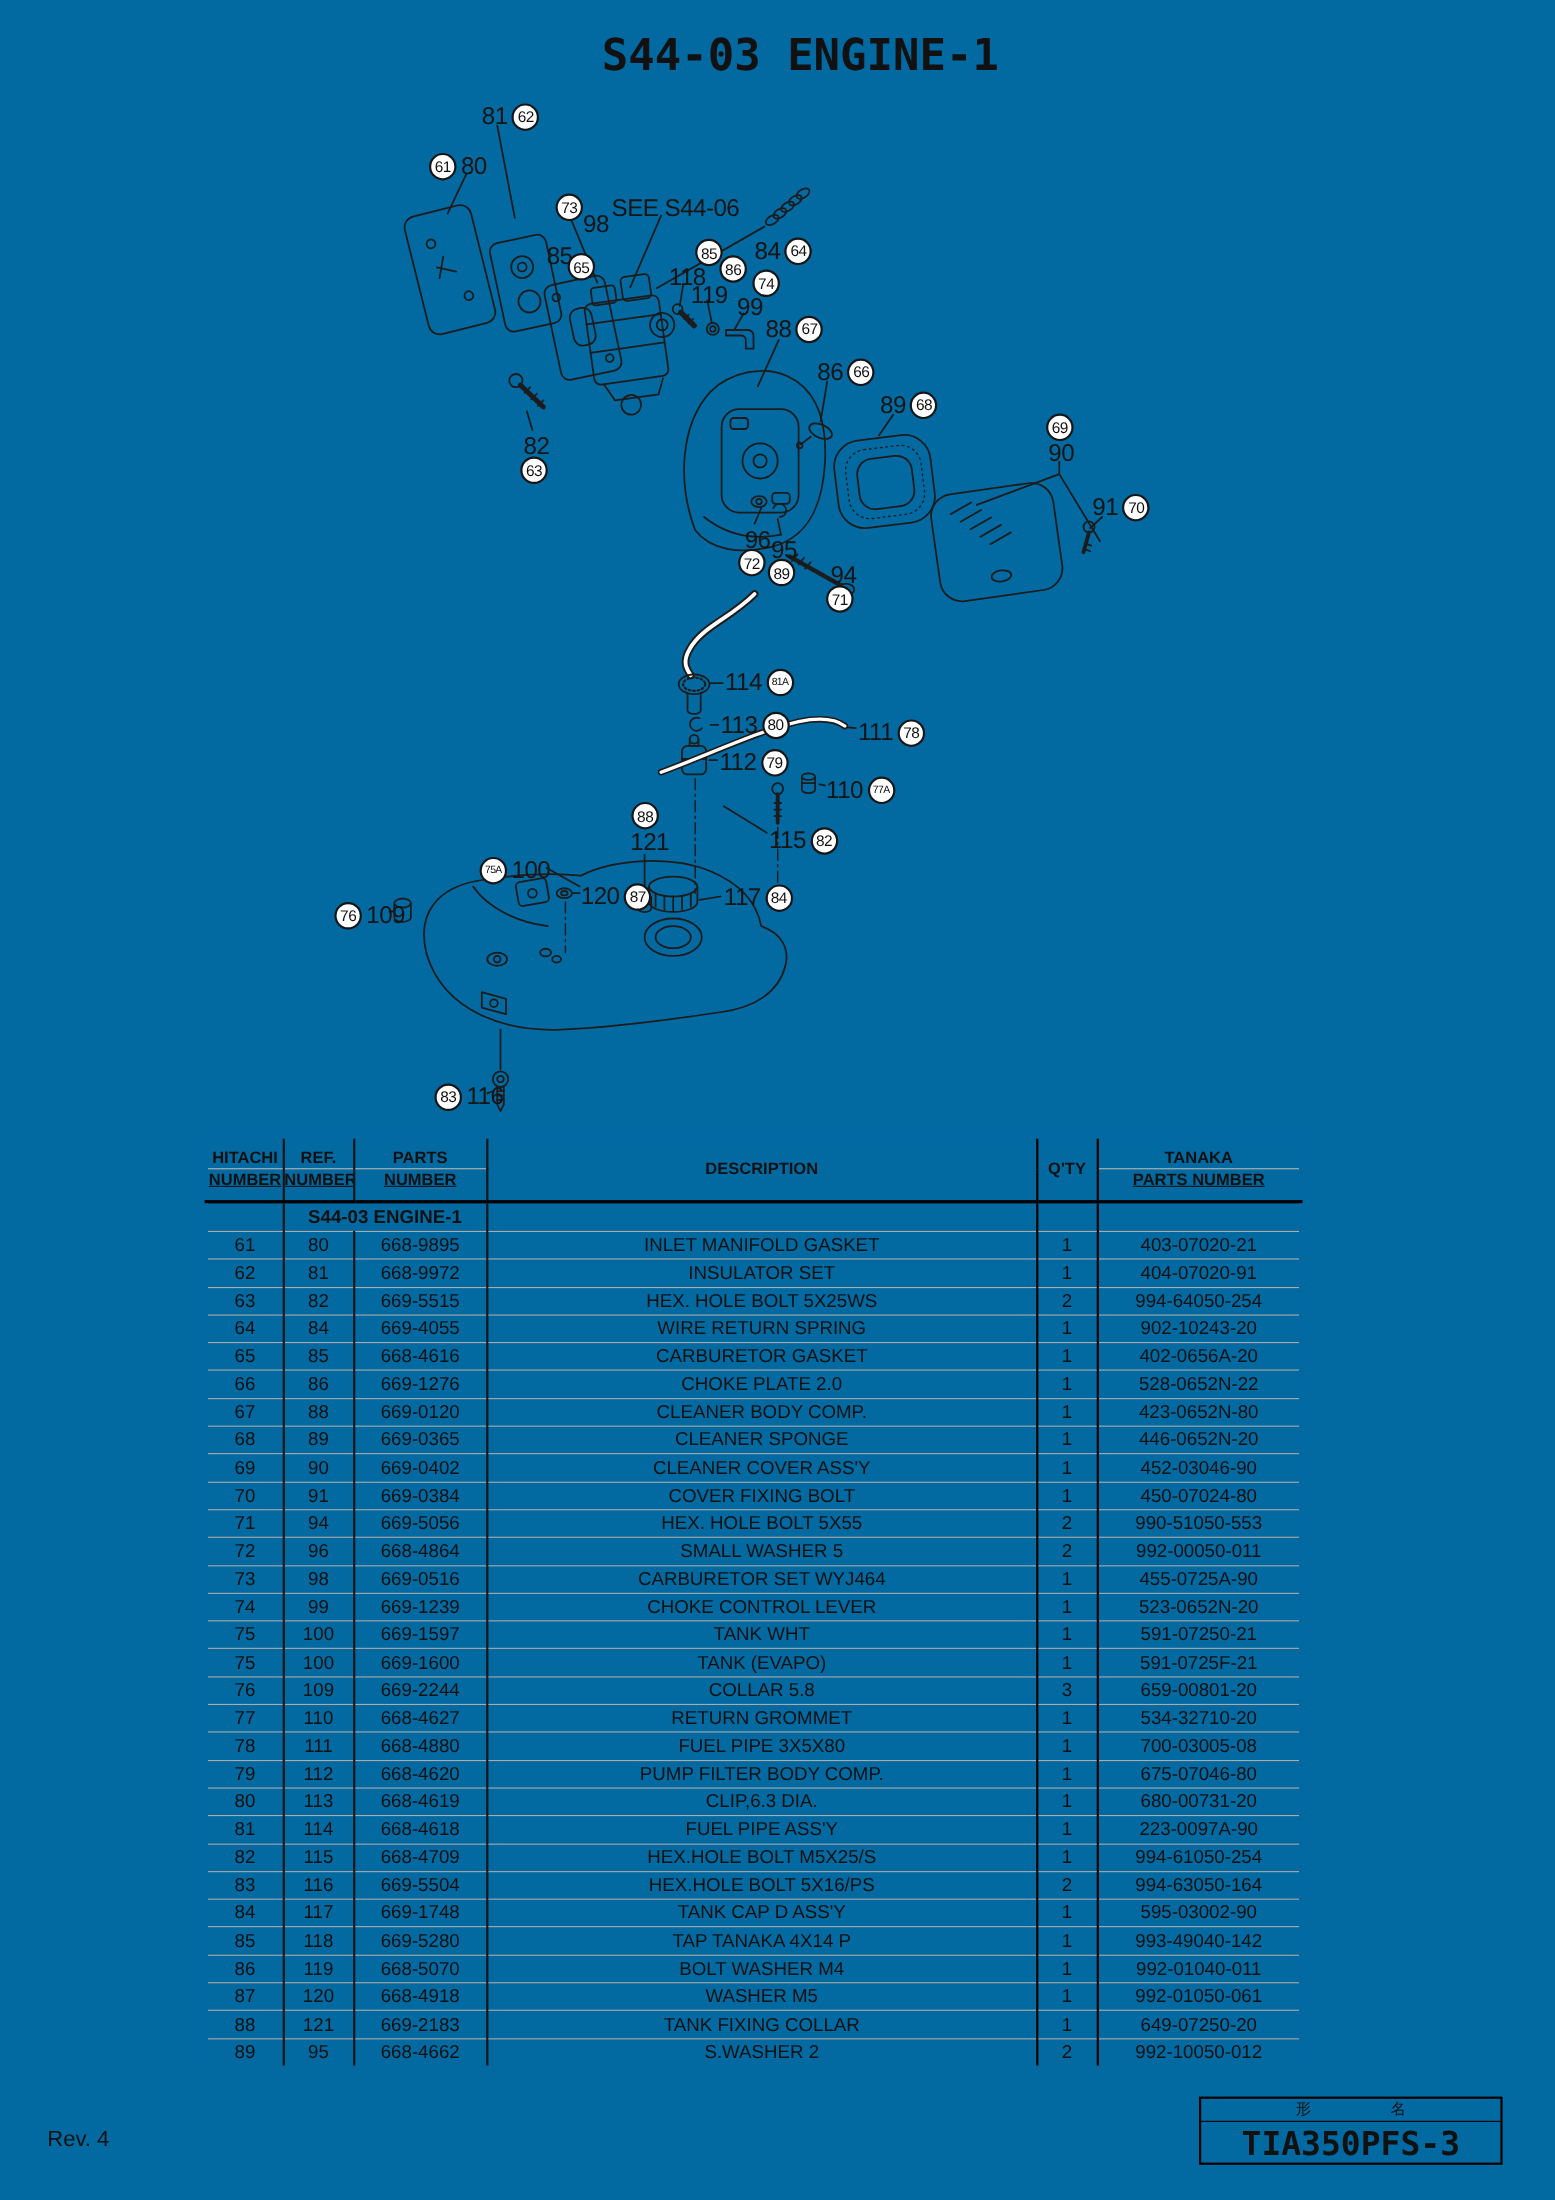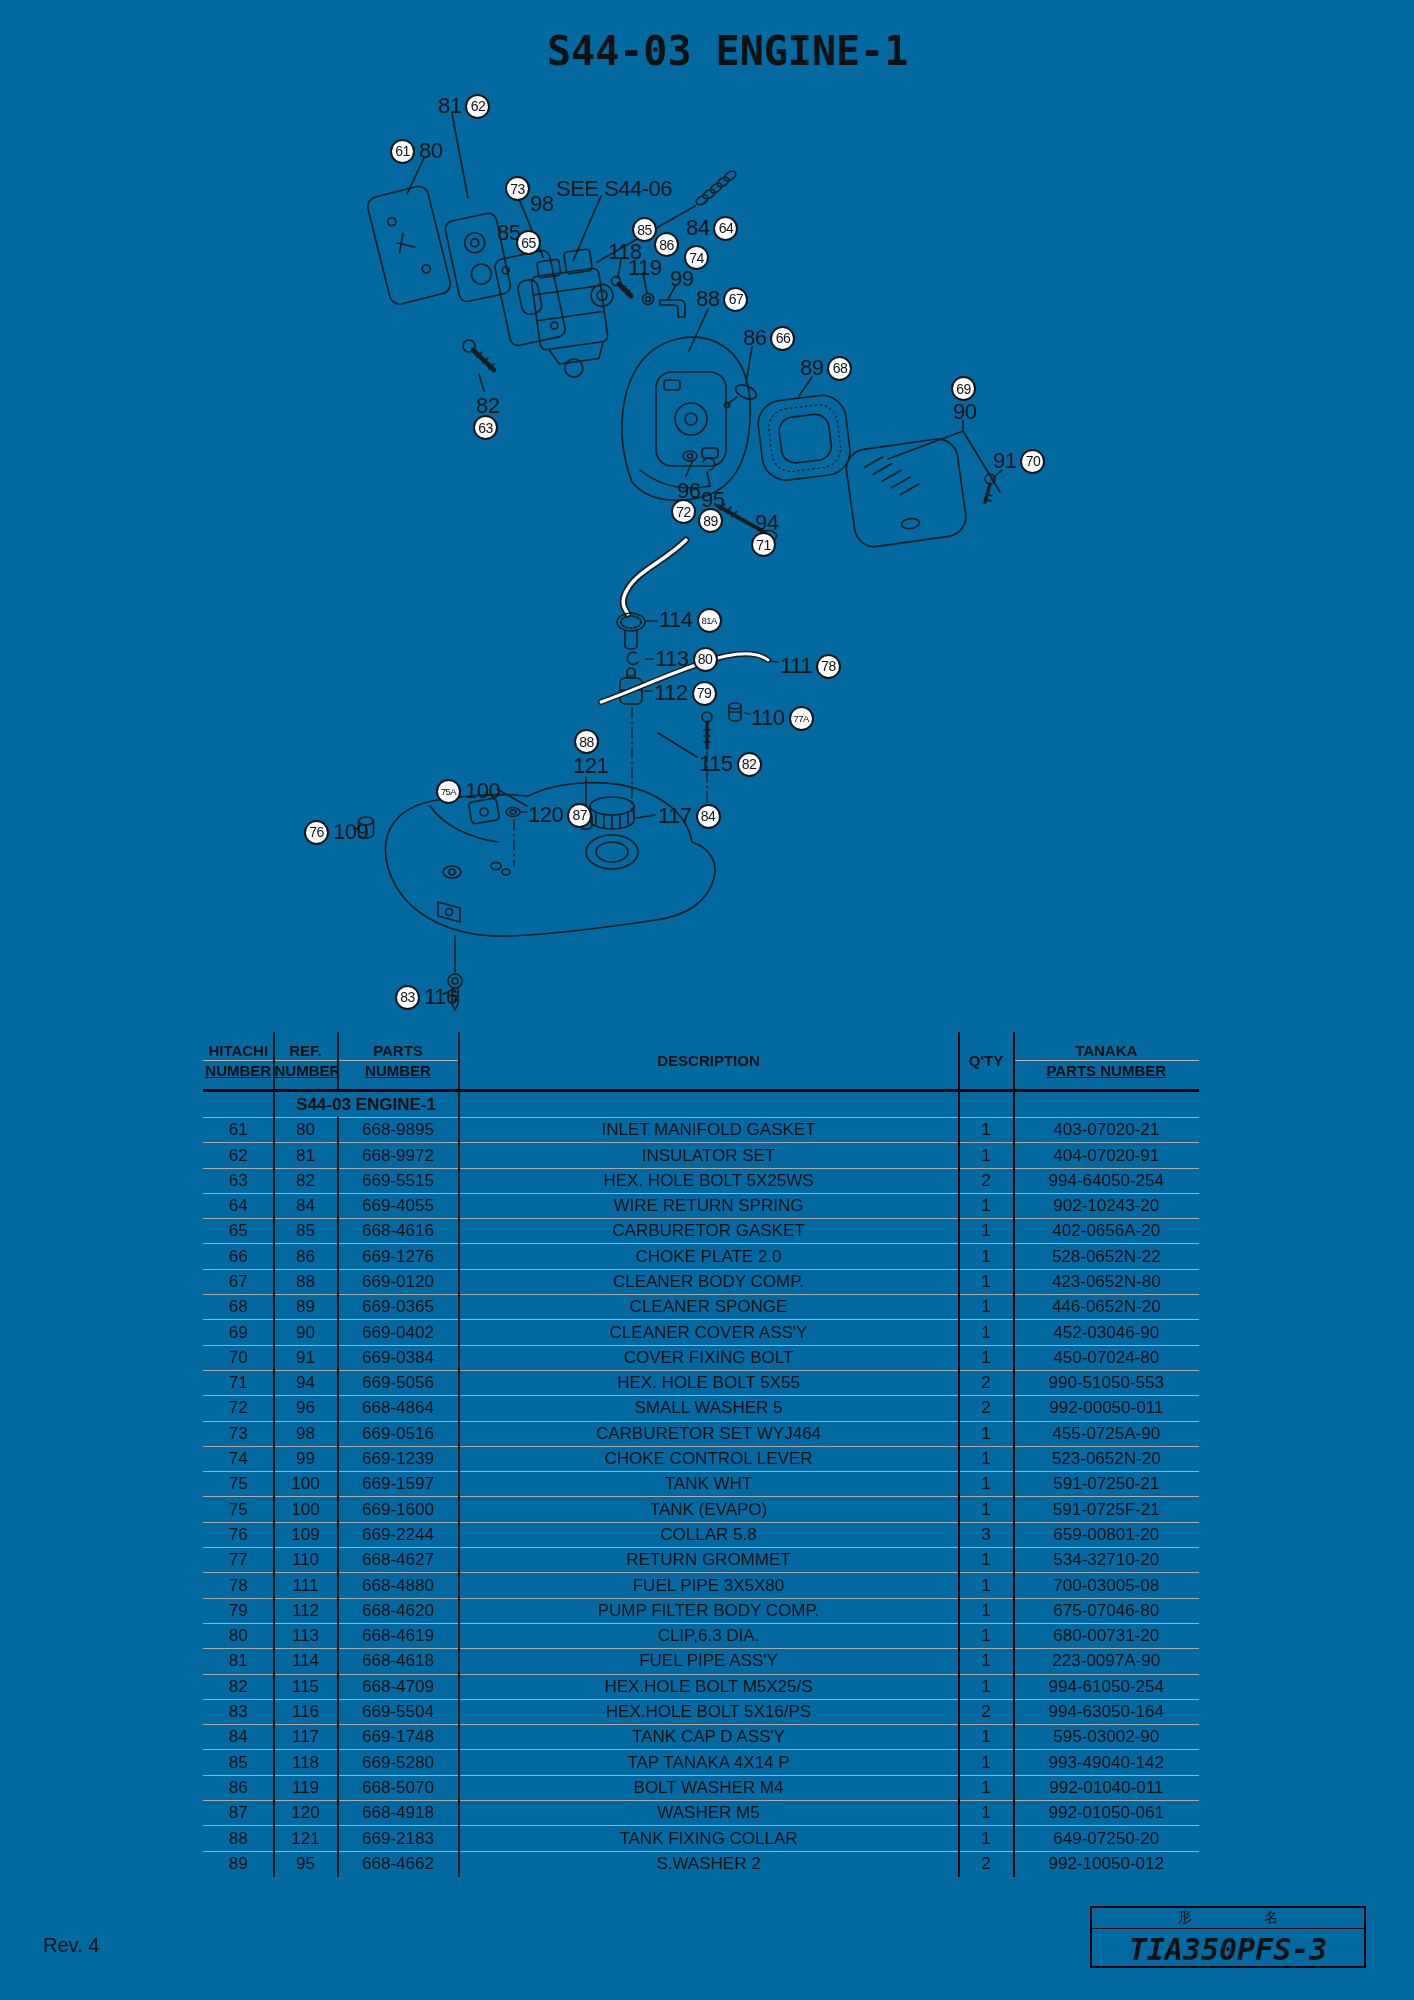"HITACHI" table.parts { border: 1px solid #0369a1 -> 3px solid #0369a1; left: 203px -> 186px }
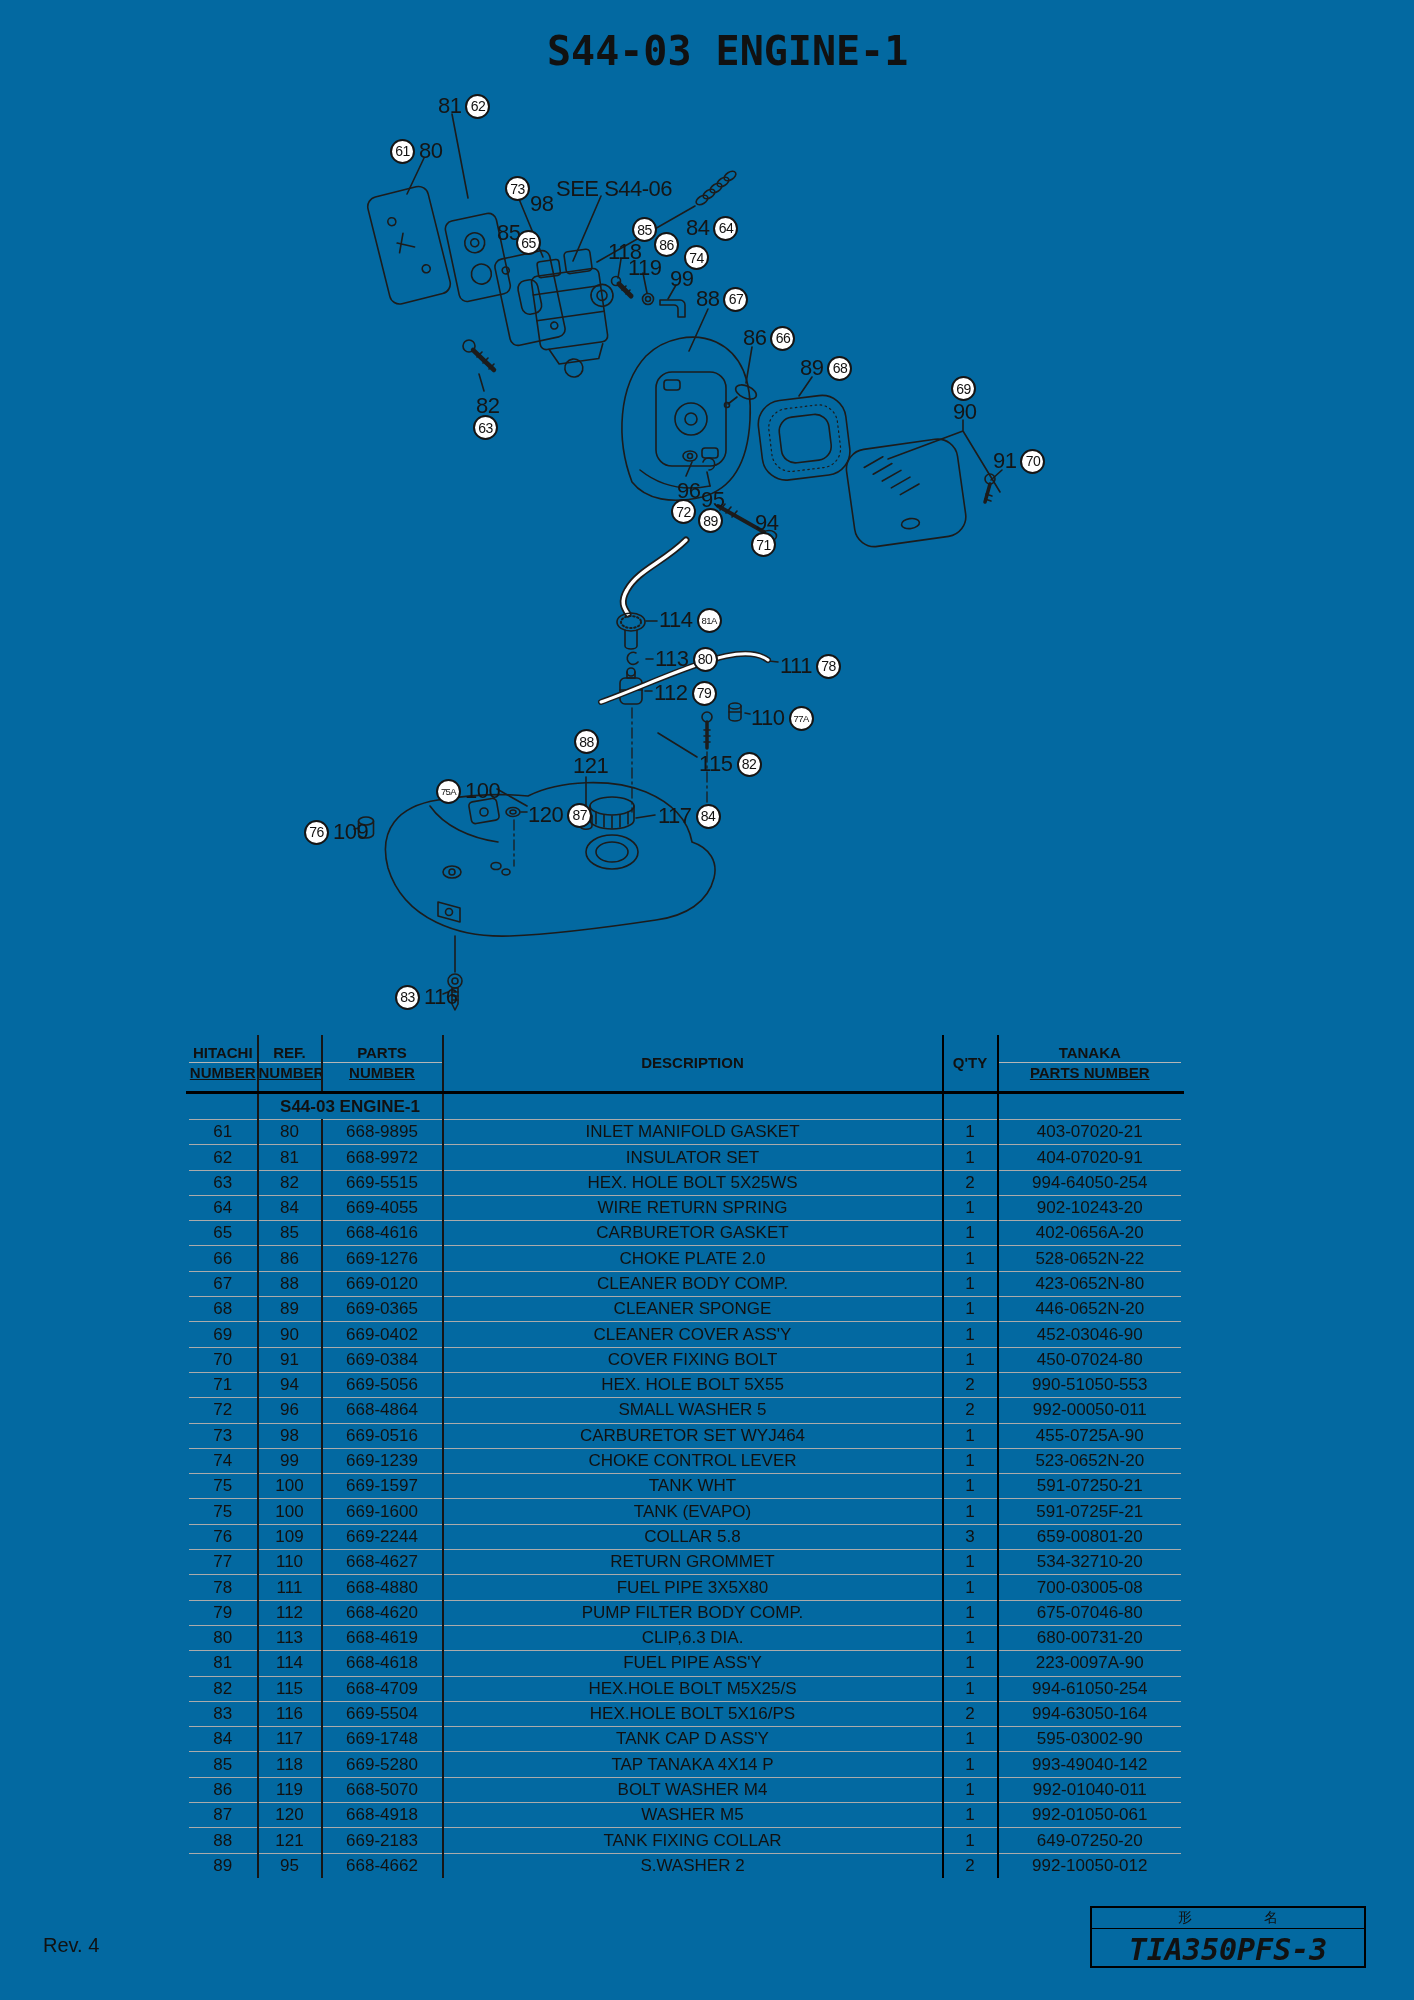"TIA350PFS-3" .model-box .mb-value { font-style: italic -> none }
